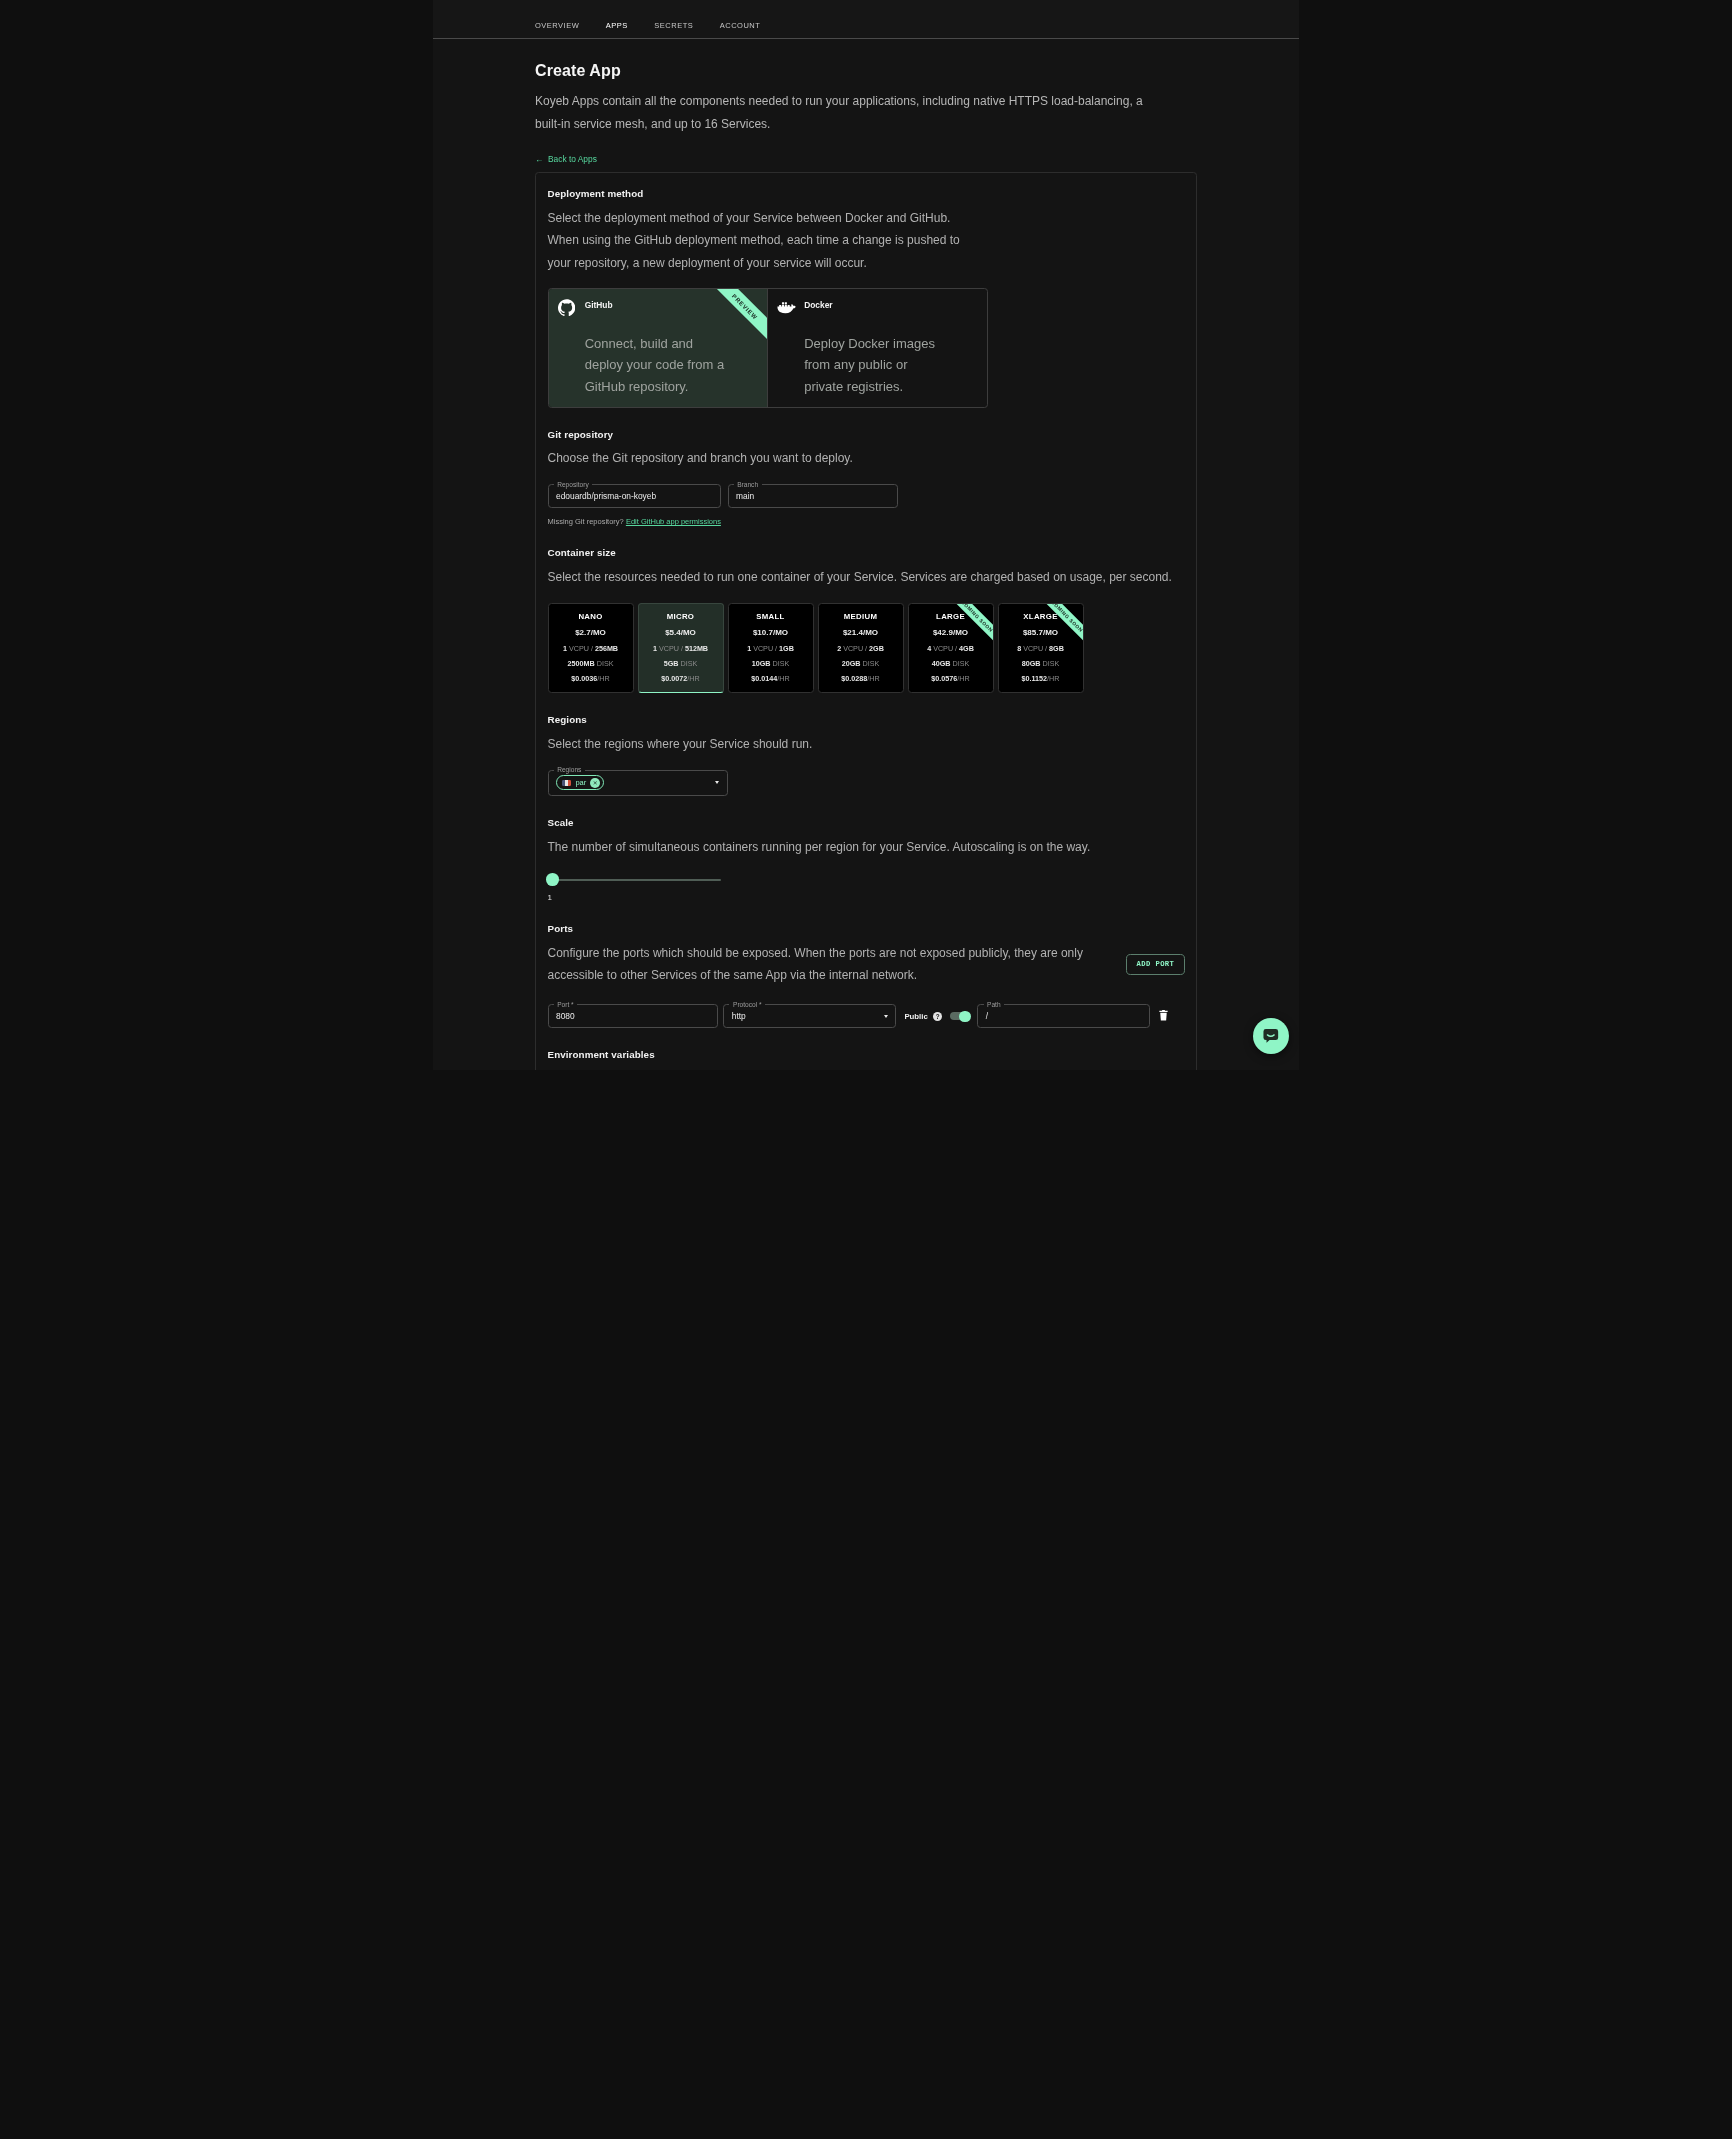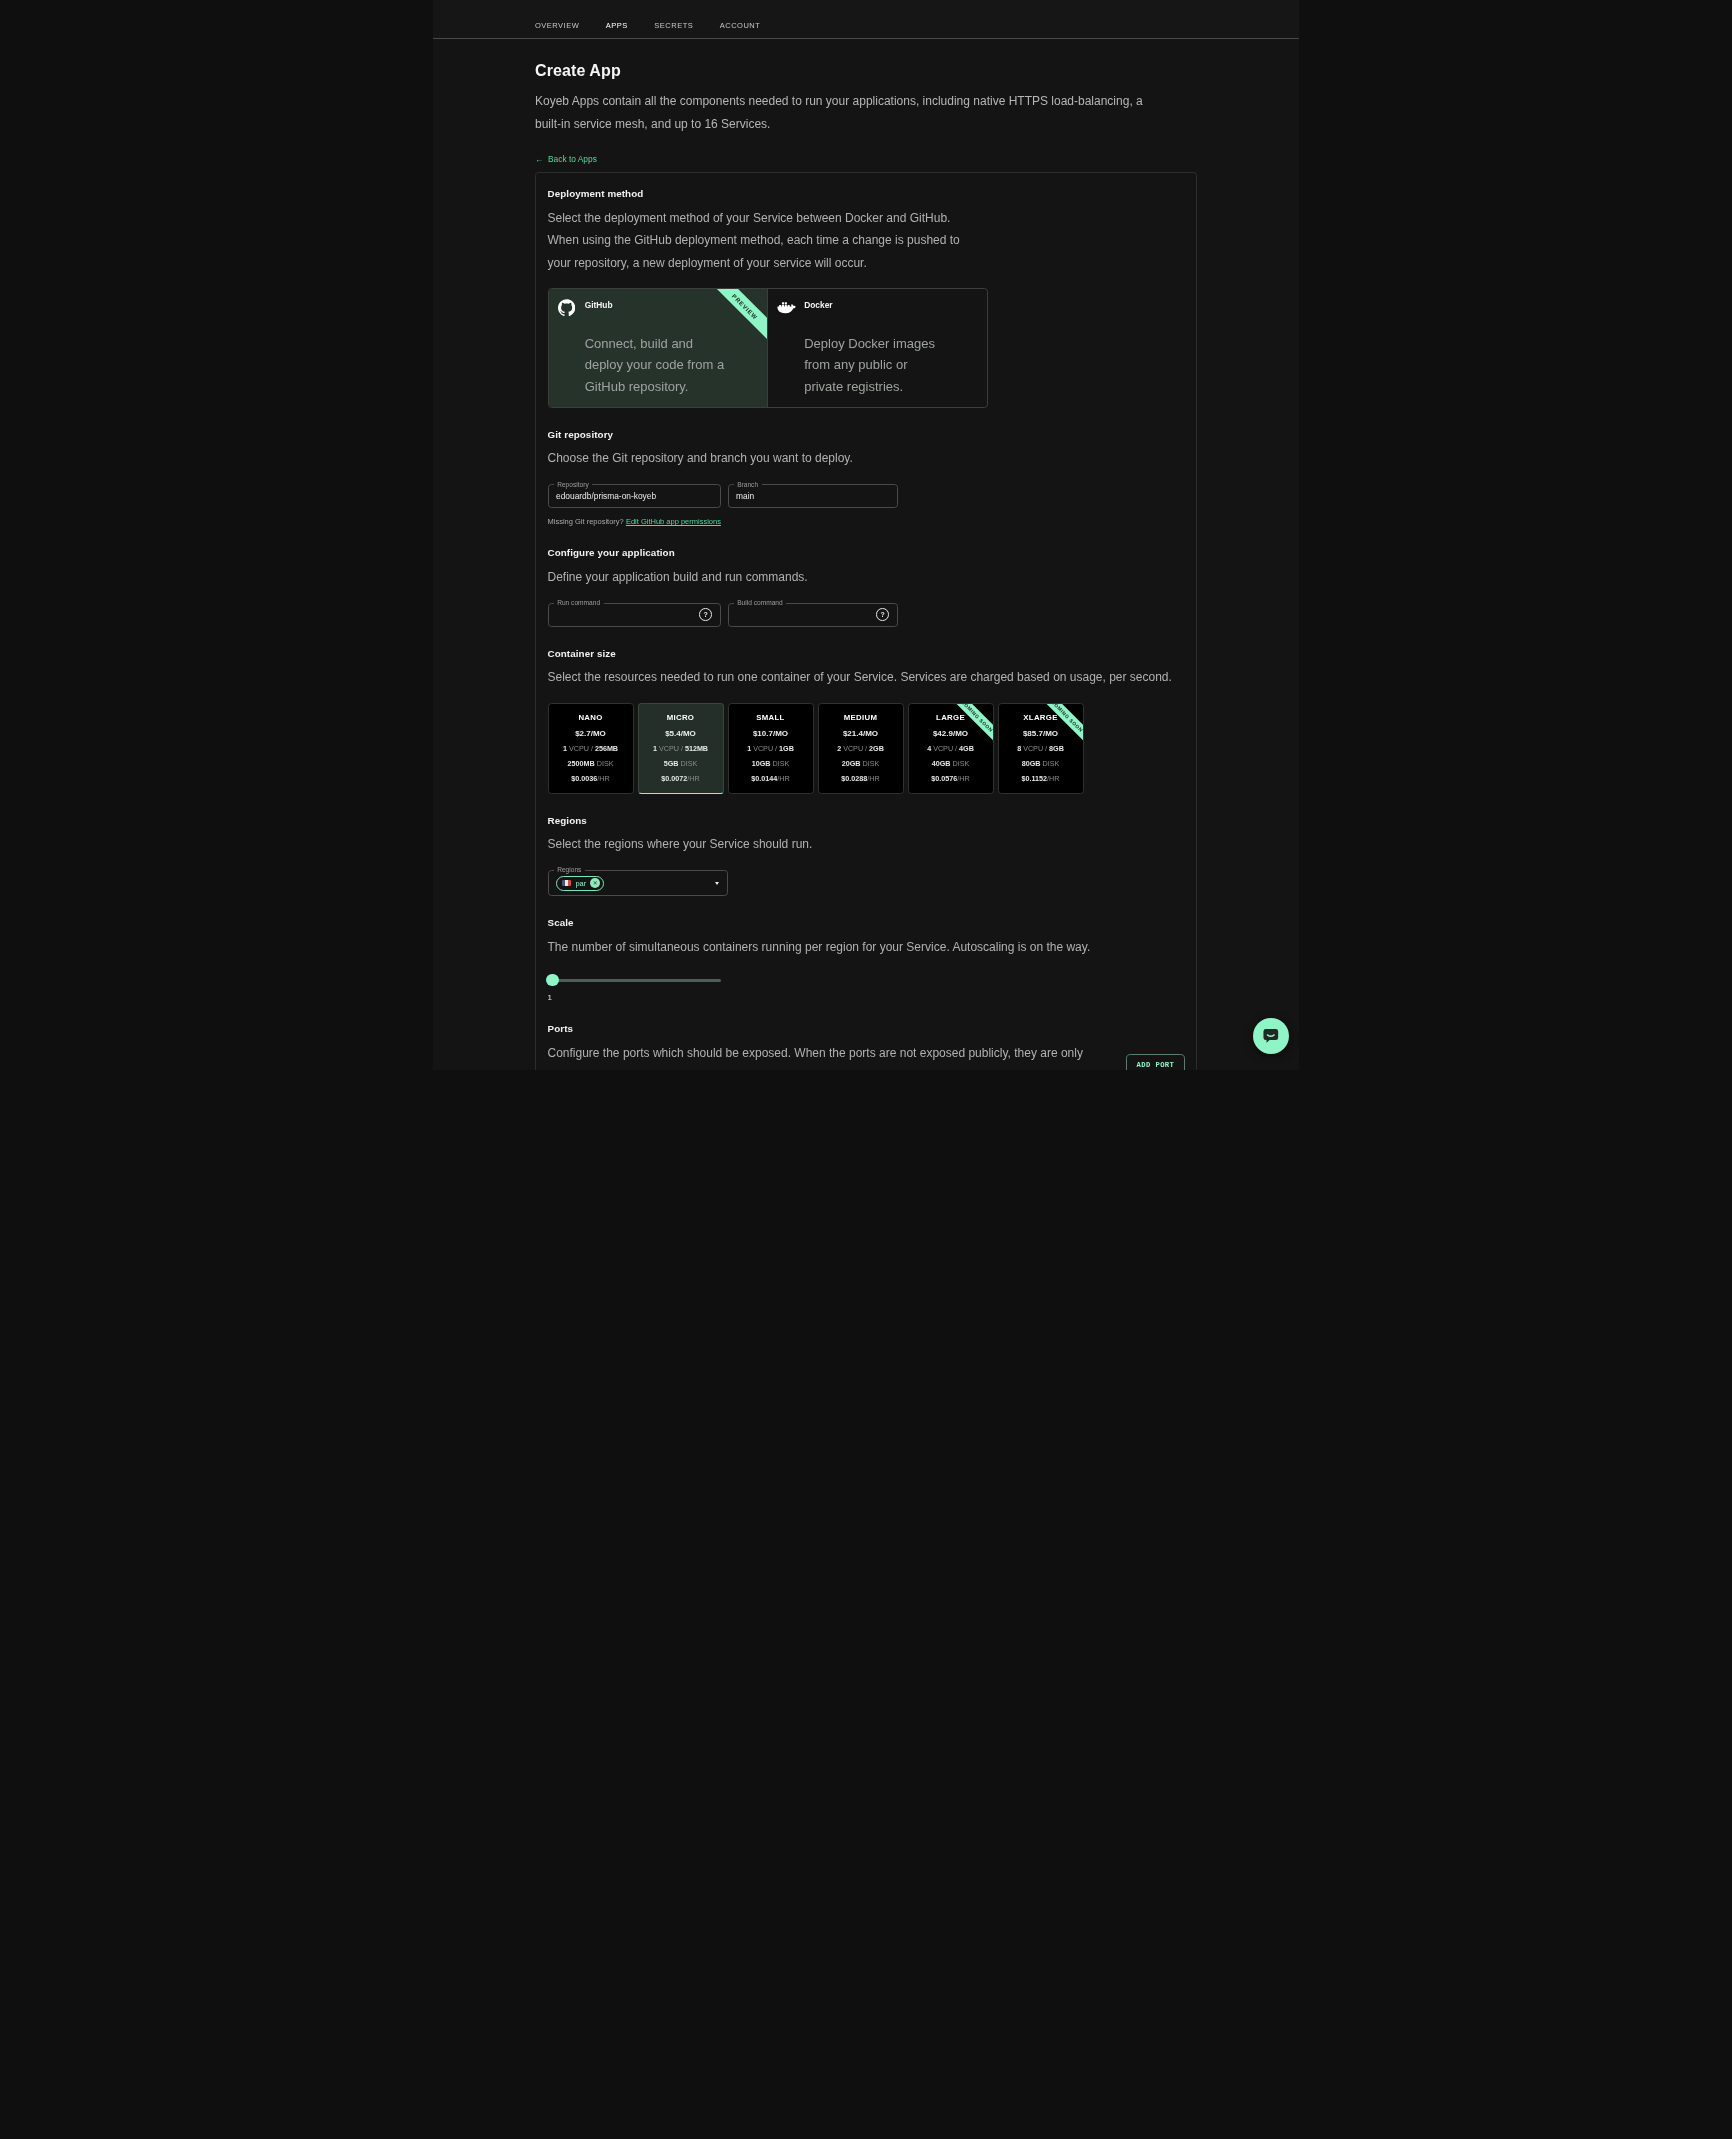"Configure your application" div.section { html: <div> <h2>Configure your application</h2> <p>Define your application build and run commands.</p> <div> <div> <span>Run command</span> <span> <span>?</span> </span> </div> <div> <span>Build command</span> <span> <span>?</span> </span> </div> </div> </div> -> none }
